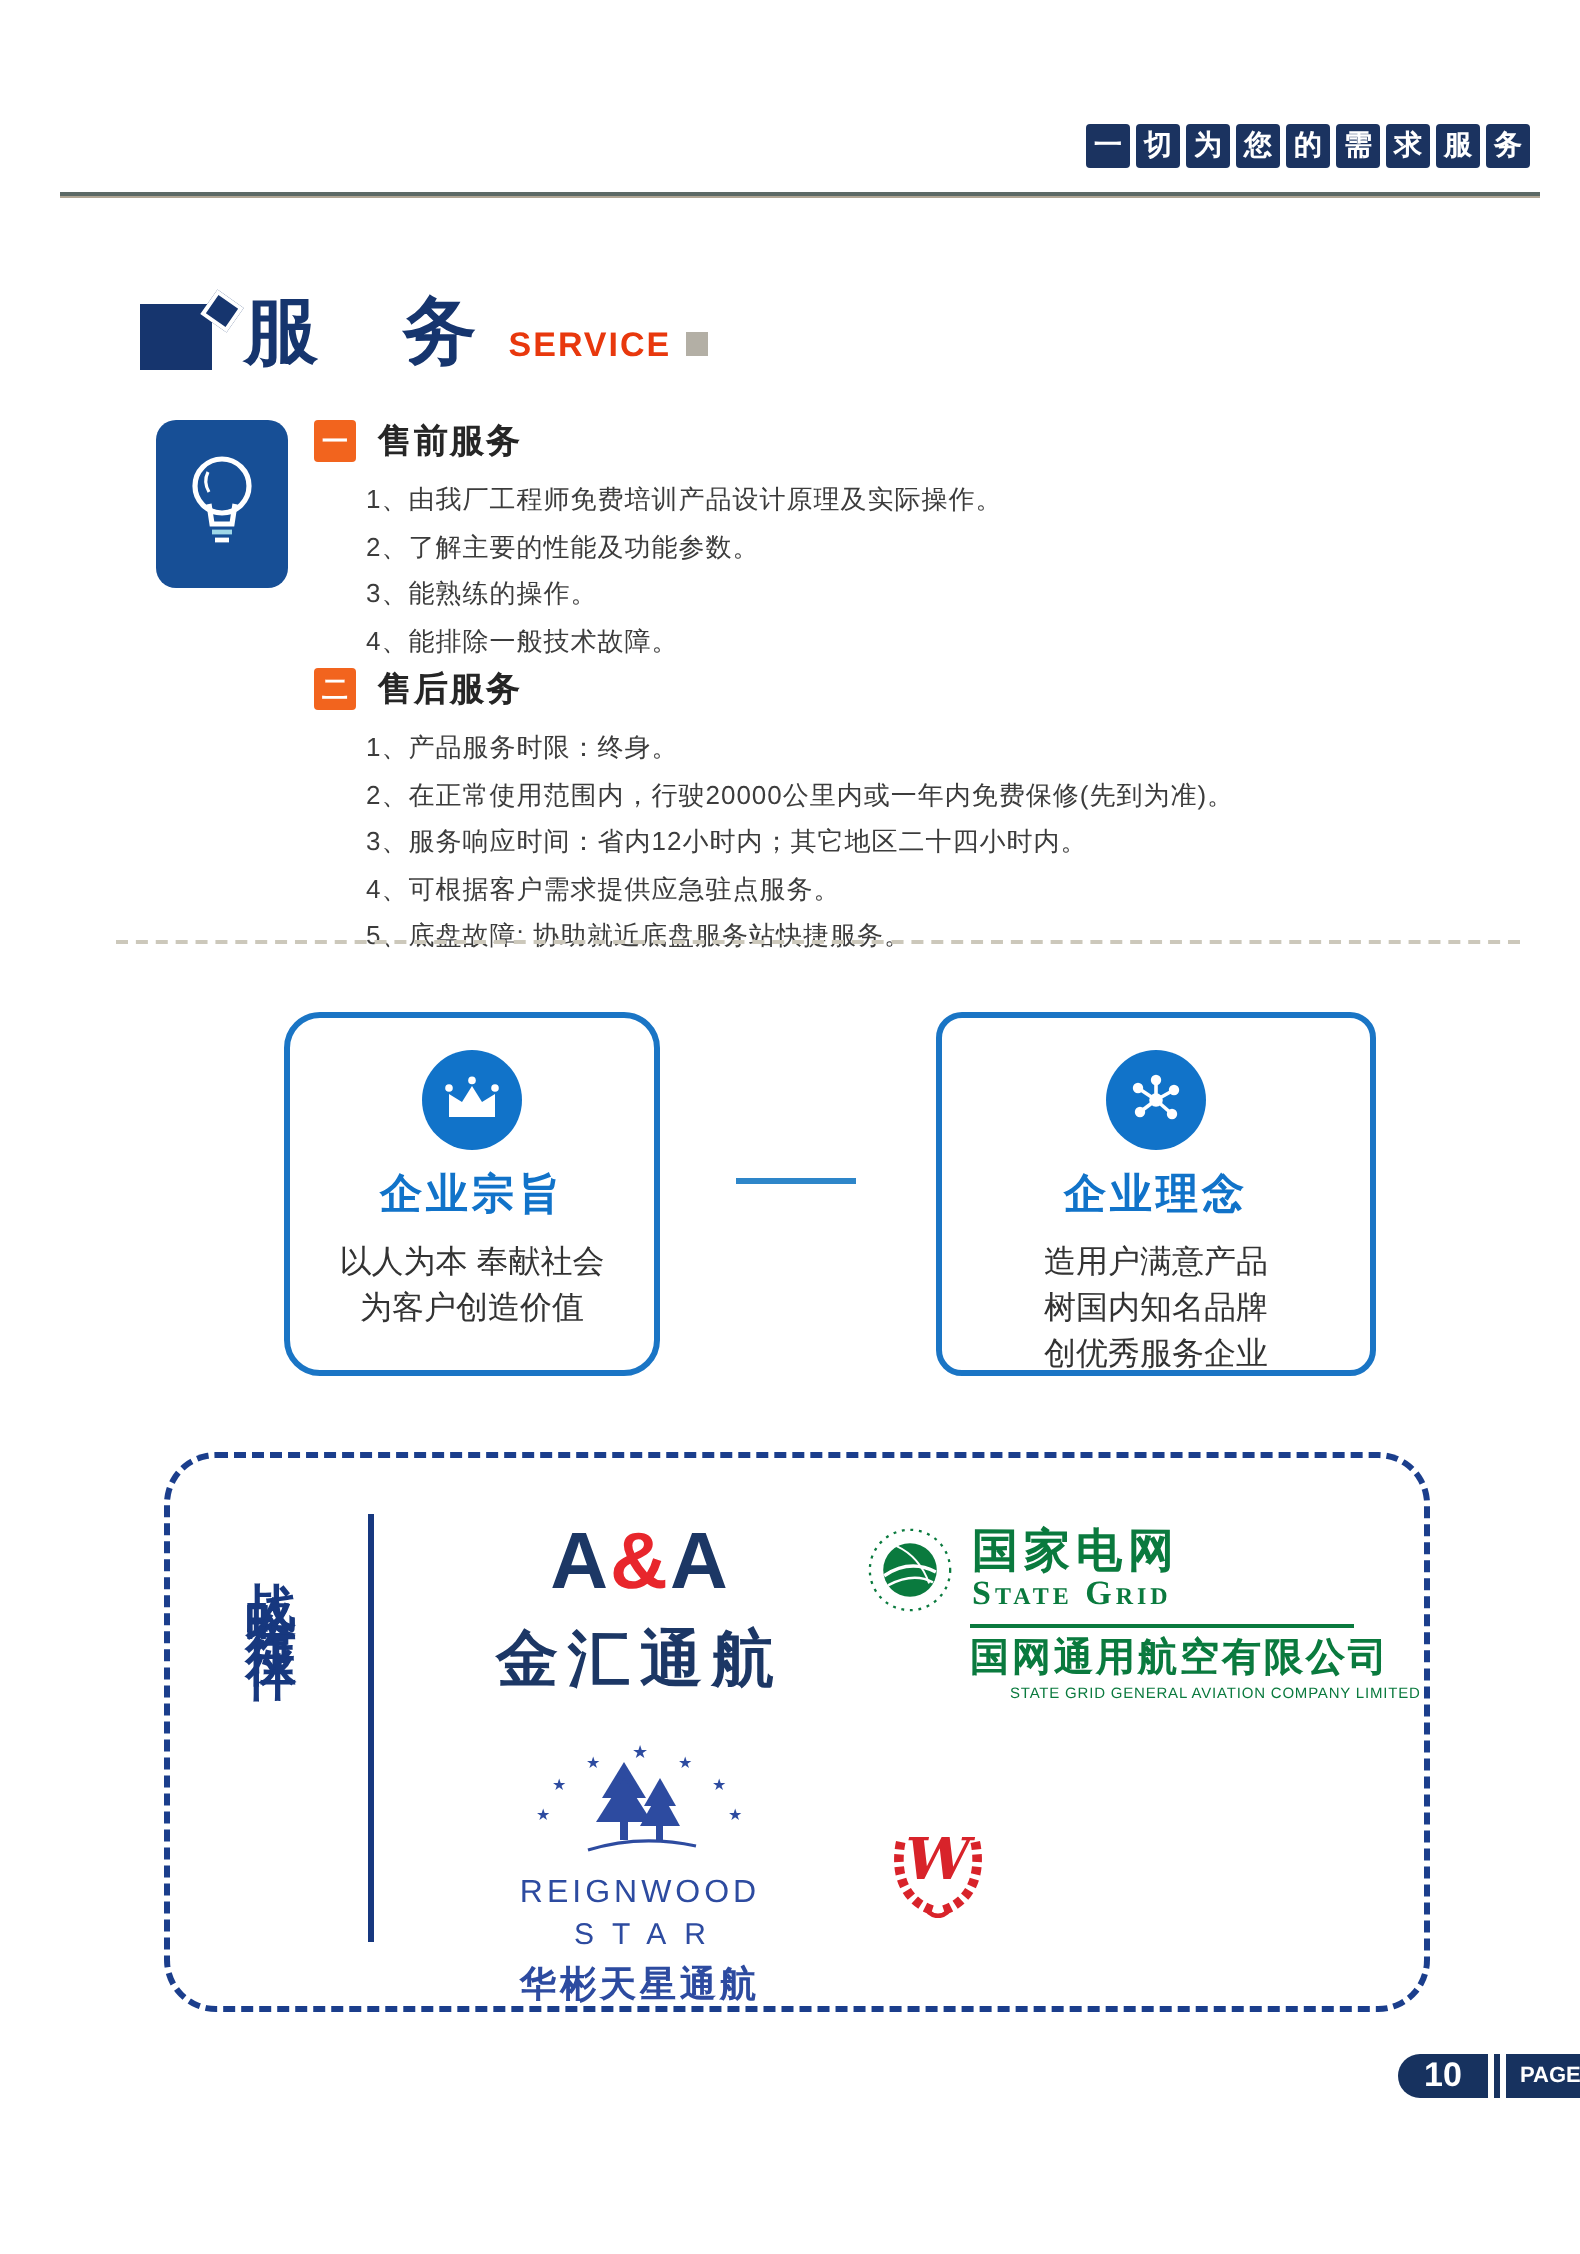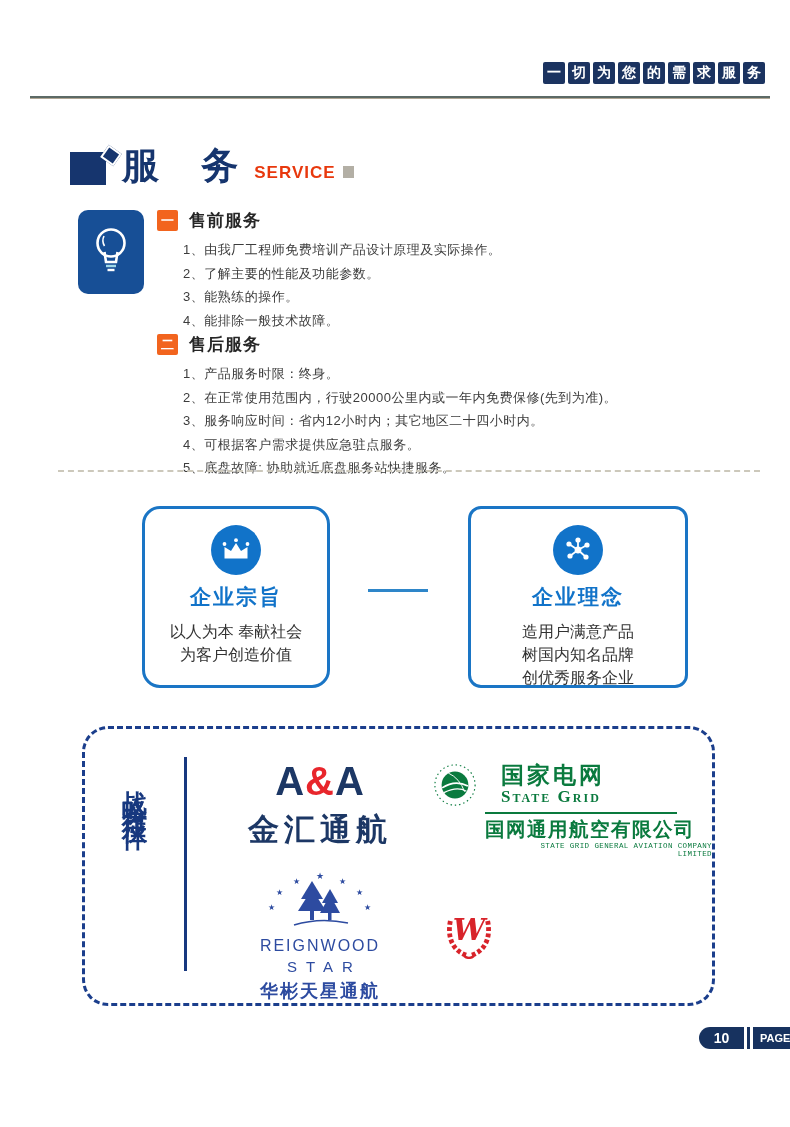"国家电网" .sg-row { gap: 24px -> 9px }
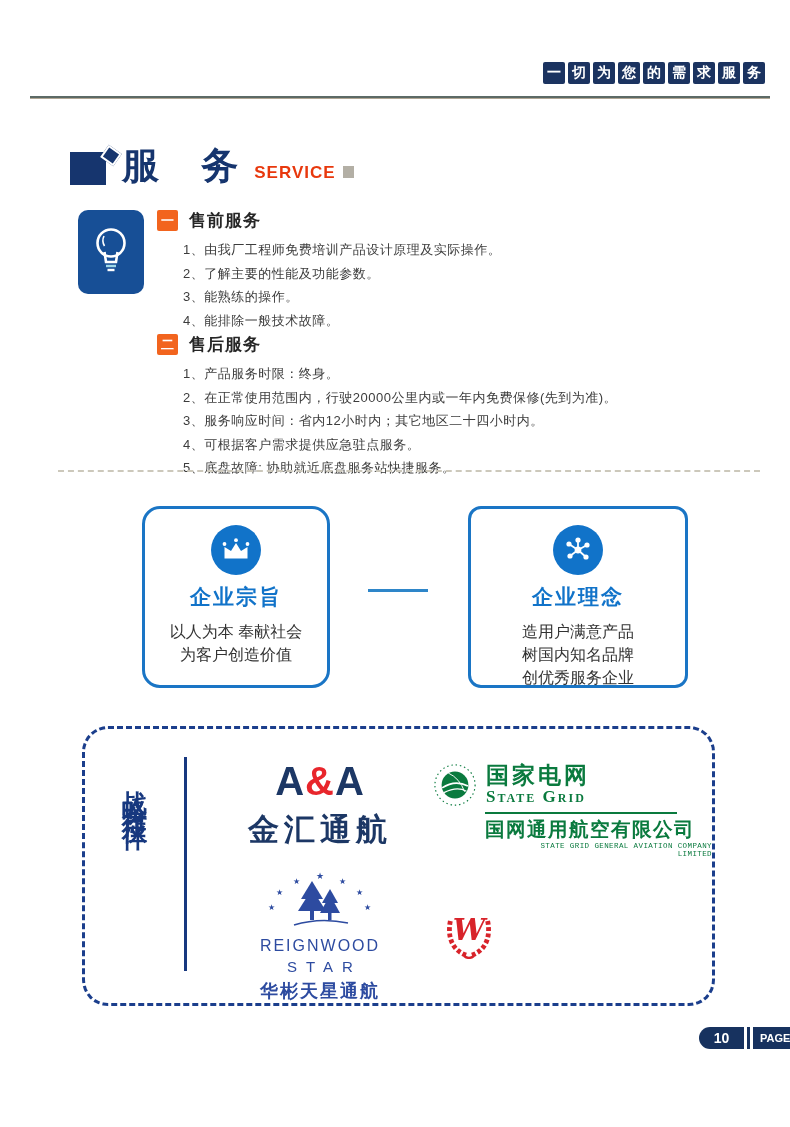"STATE GRID GENERAL AVIATION COMPANY" .sg-cap { font-family: Liberation Mono, monospace -> Liberation Sans, sans-serif }
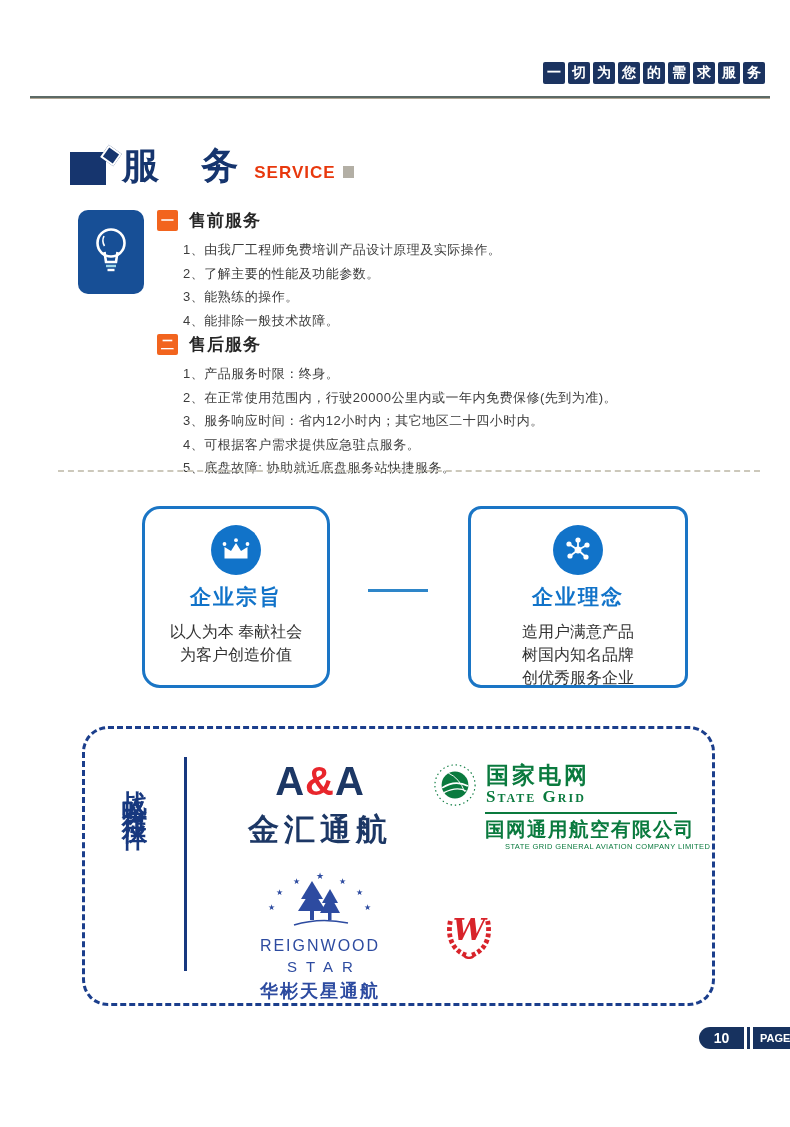"10" .pageno { font-size: 14px -> 17px }
